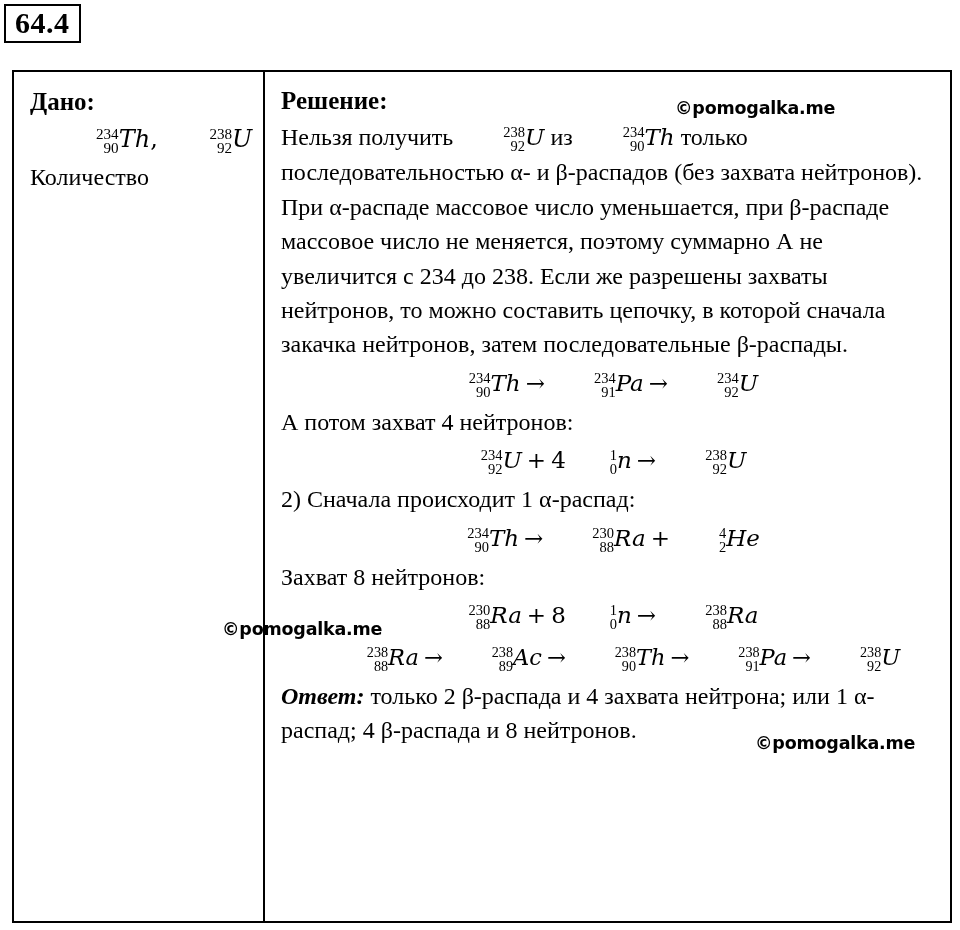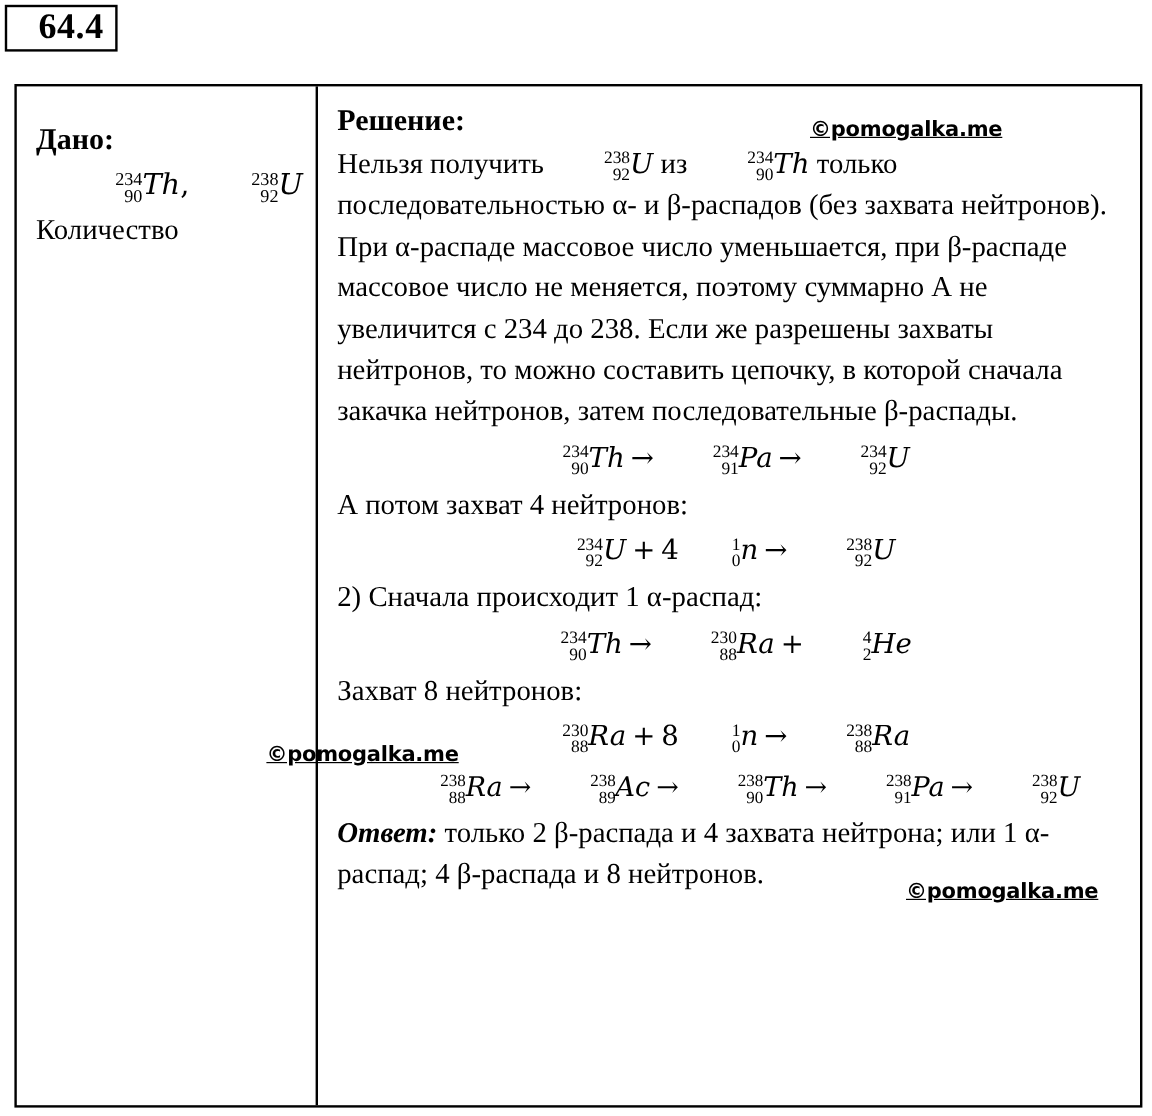"64.4" #task-number-box { padding: 1px 9px 3px 26px -> 1px 9px 3px 9px }
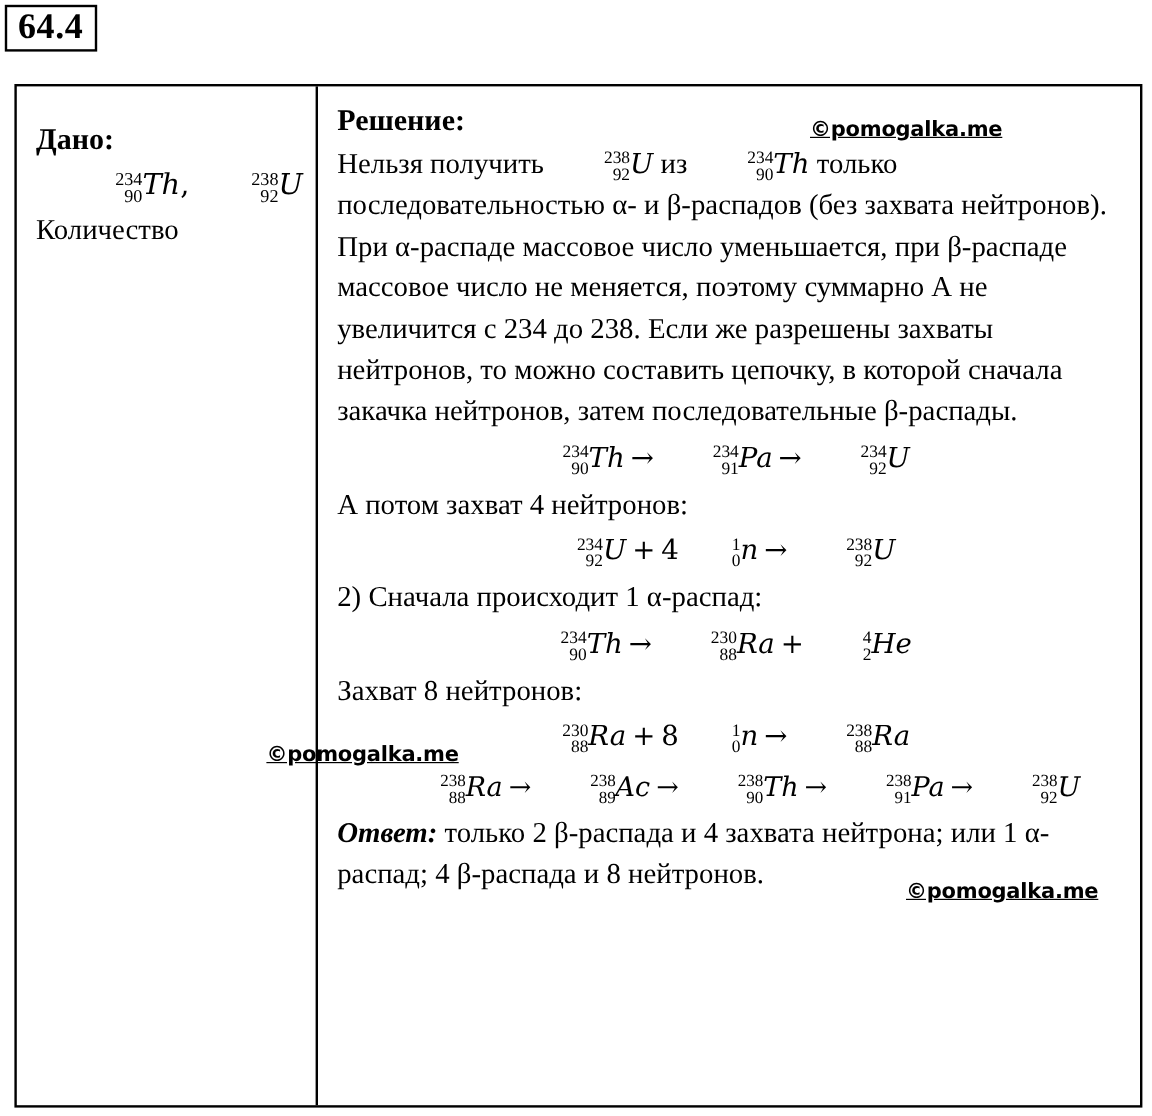"Дано:" #given-column { padding: 28px 10px 0 16px -> 13px 10px 0 16px }
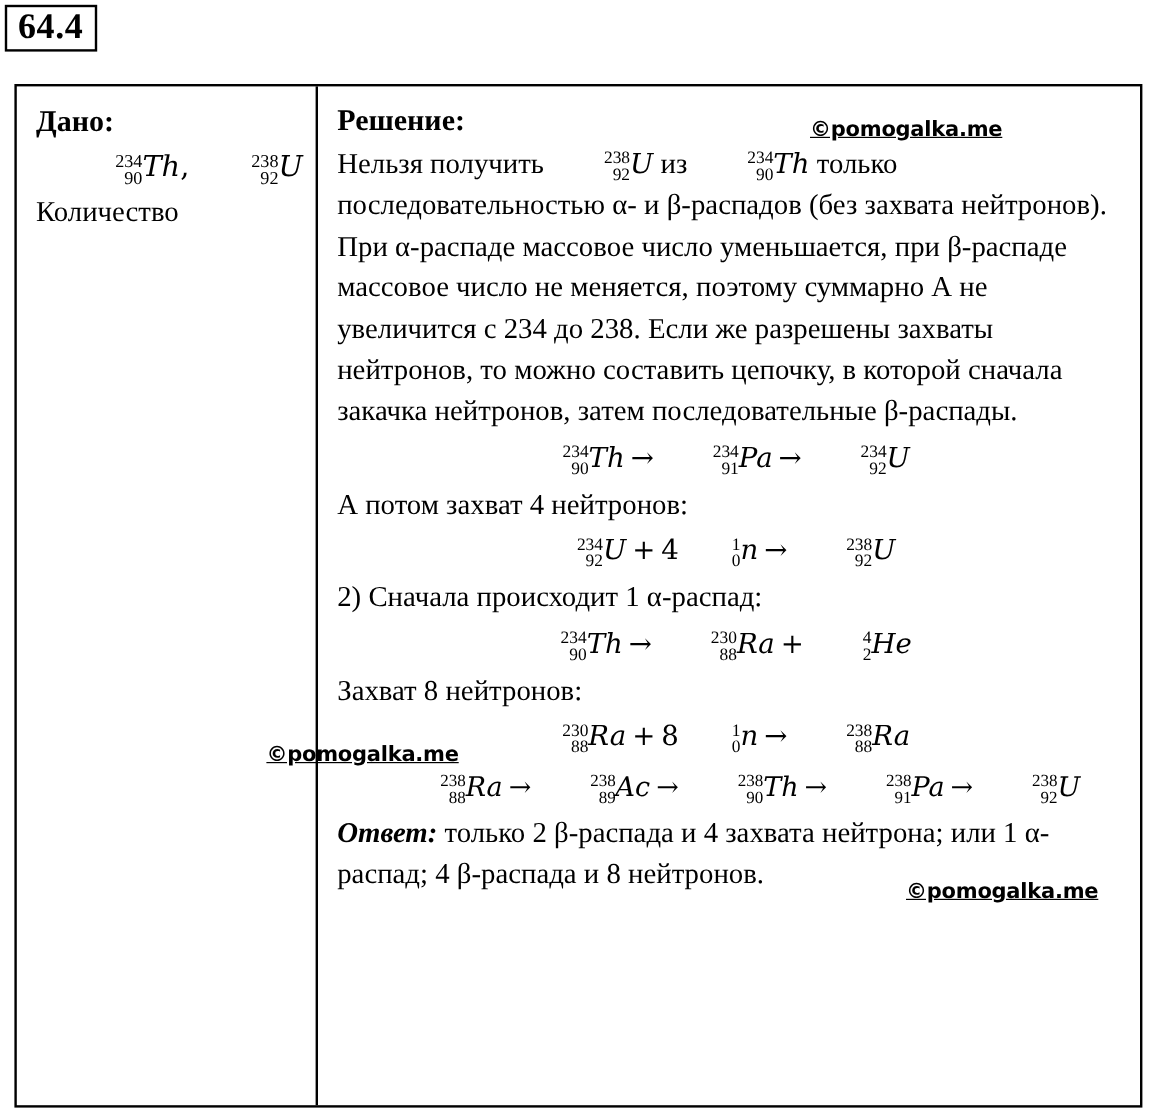"©pomogalka.me" .watermark { text-decoration: underline -> none }
